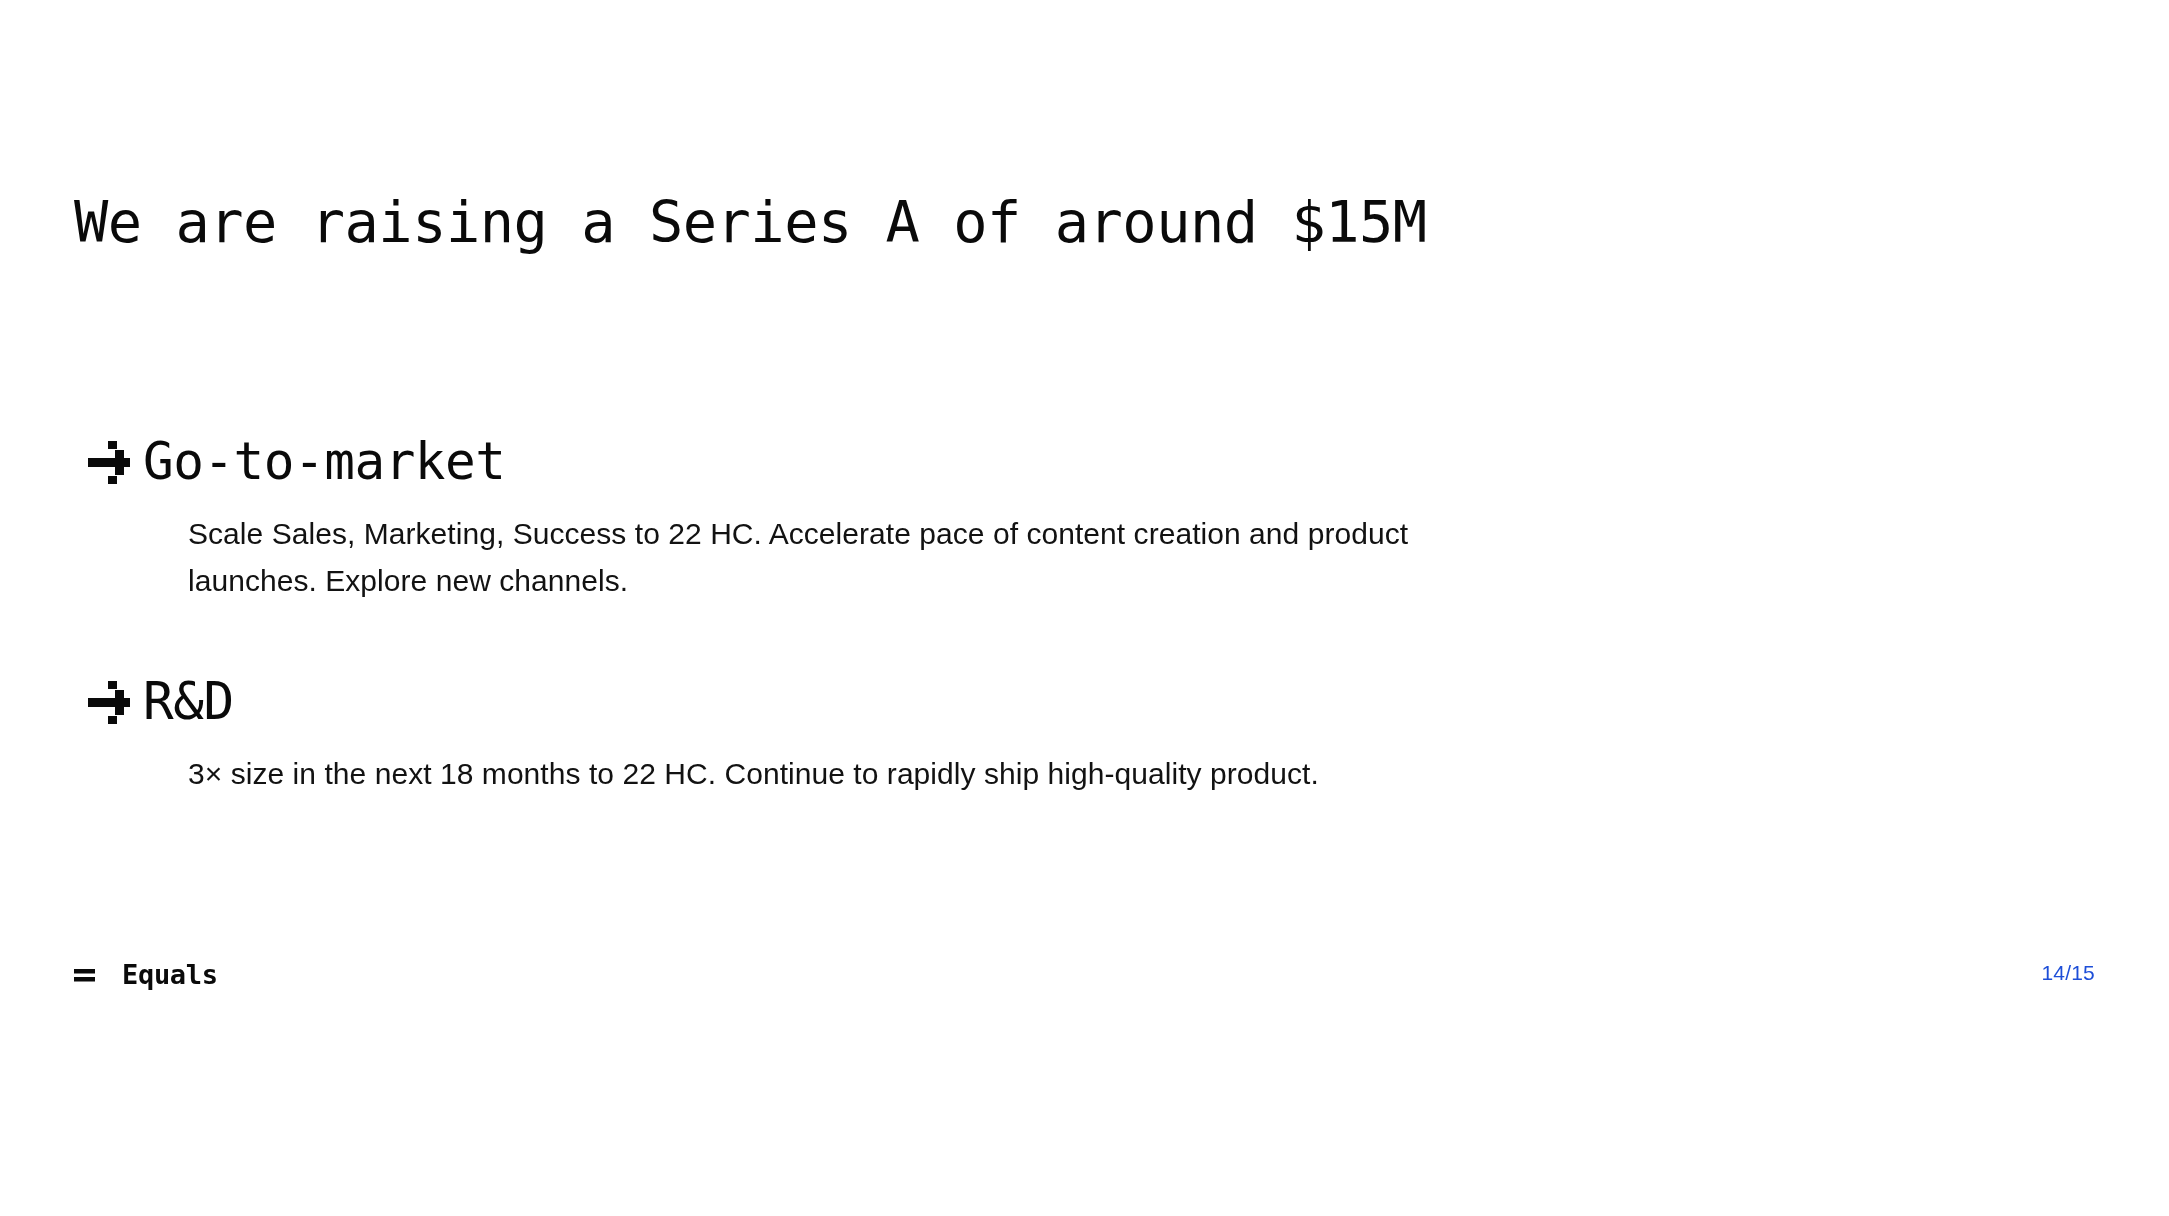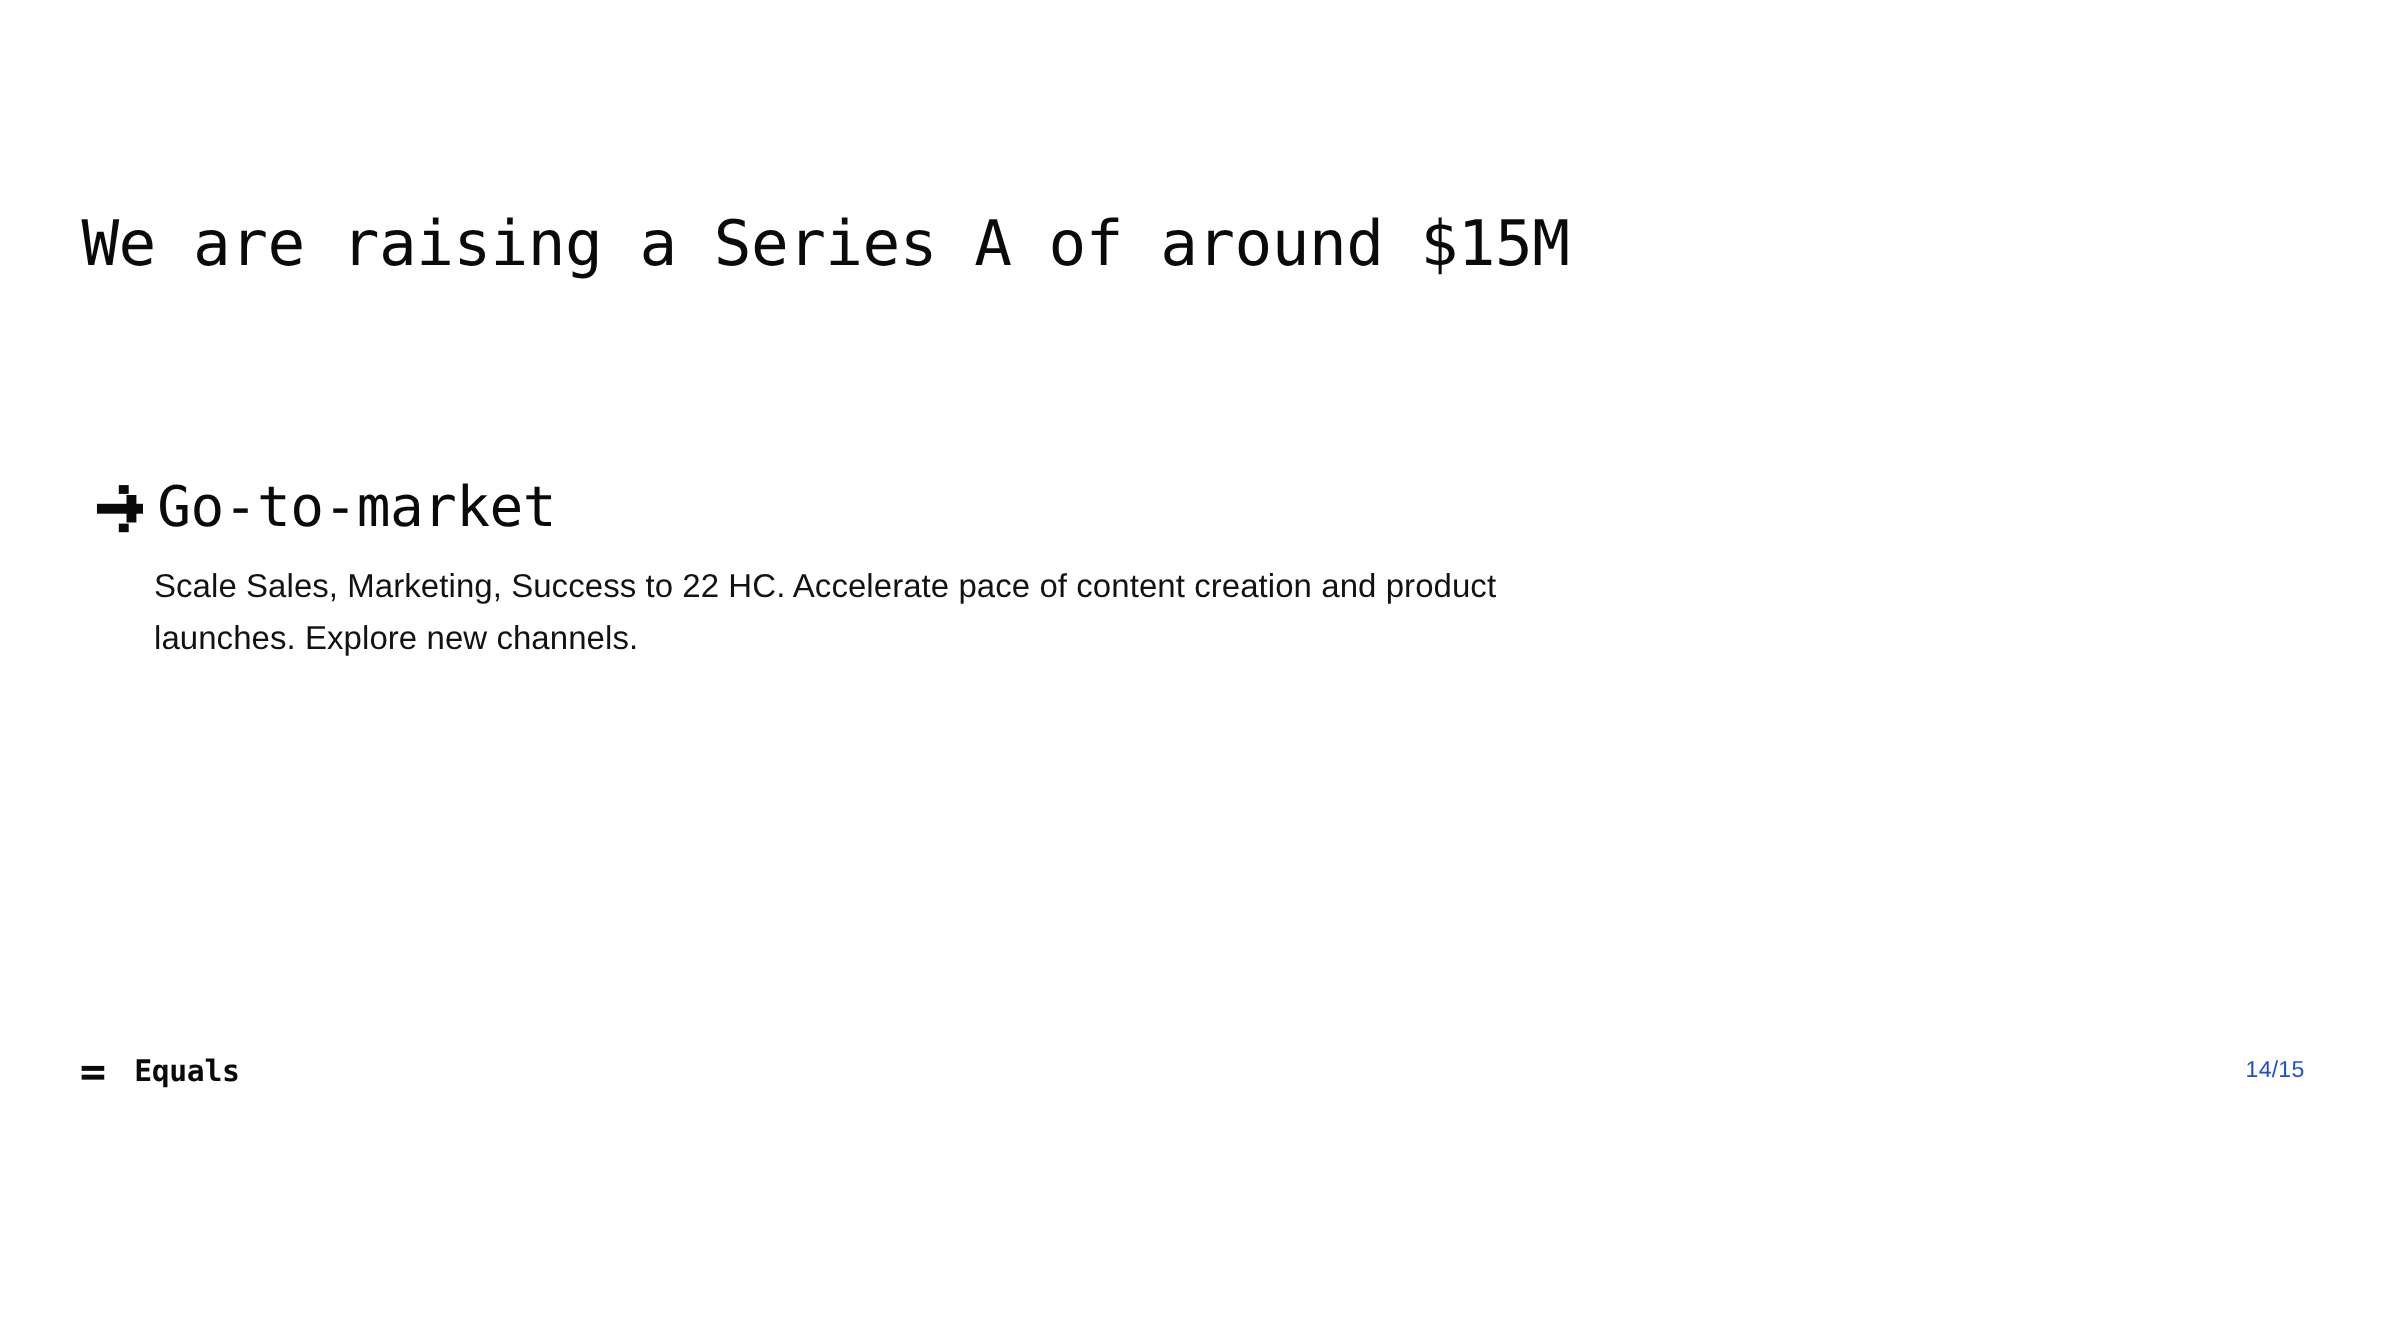"Scale Sales, Marketing, Success to" .section-body { margin-left: 66px -> 114px }
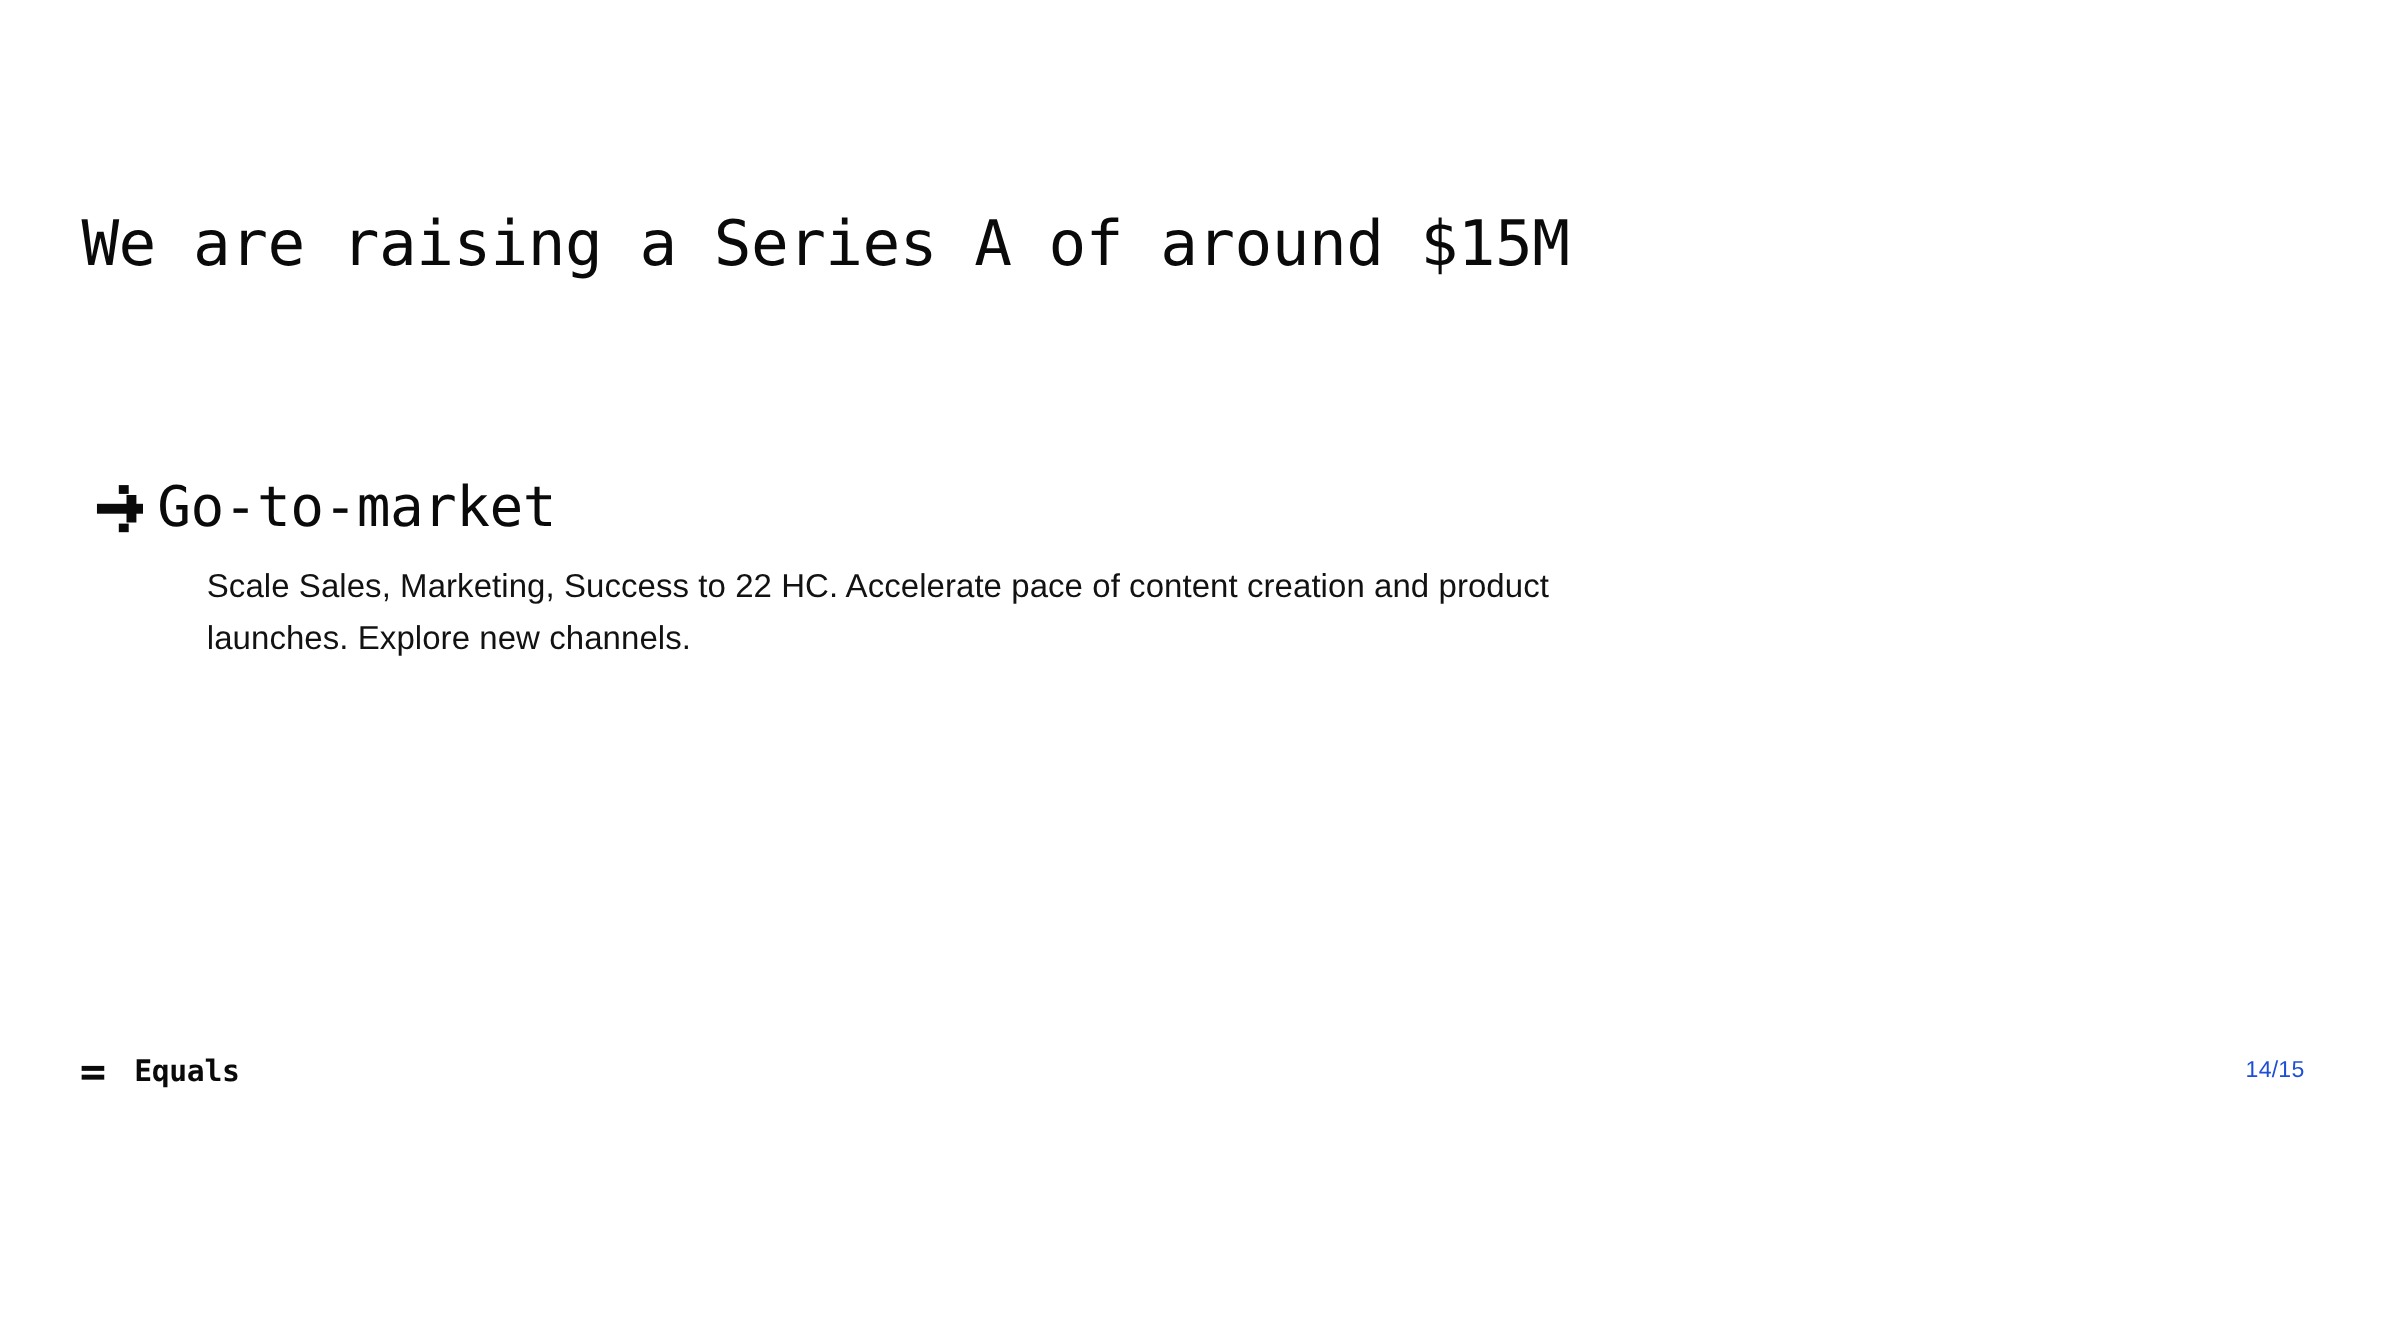"R&D" div.section { html: none -> <div> <div> <span> <svg> <rect></rect> <rect></rect> <rect></rect> <rect></rect> <rect></rect> </svg> </span> <div>R&amp;D</div> </div> <div>3× size in the next 18 months to 22 HC. Continue to rapidly ship high-quality product.</div> </div> }
